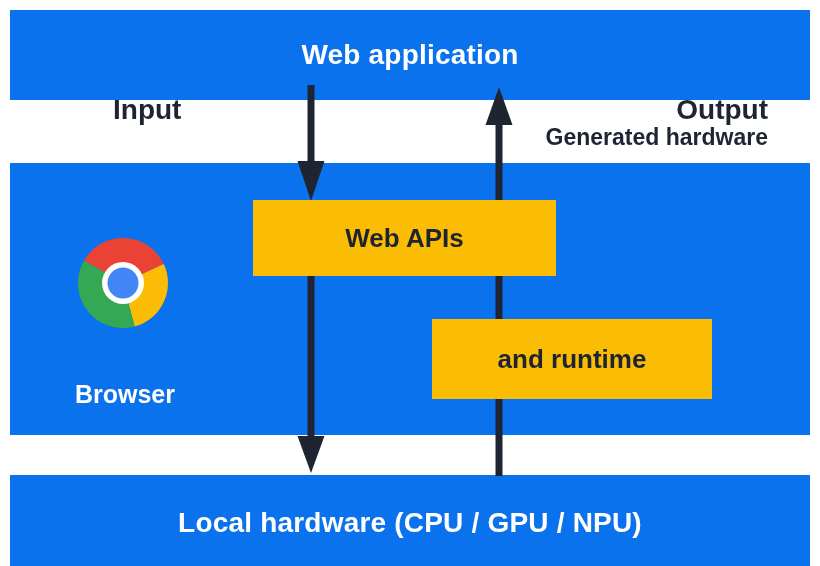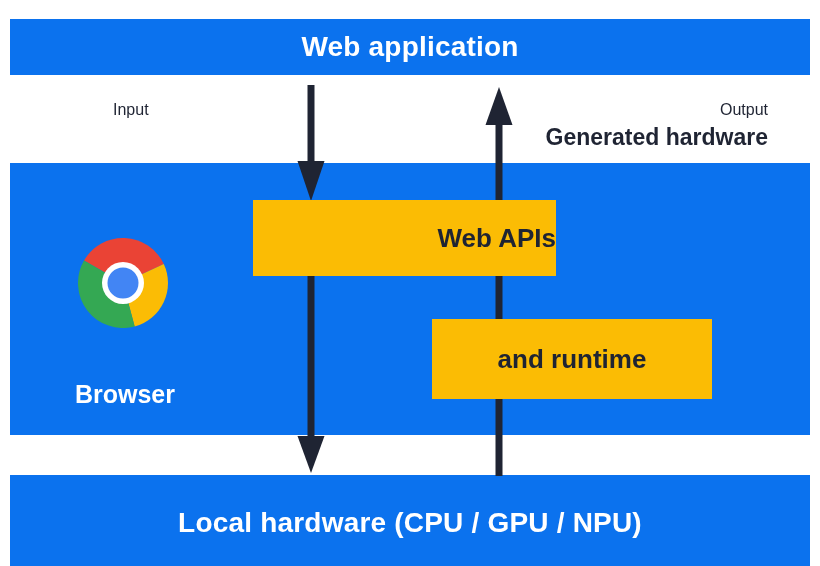"Web application" .bar-top { height: 56px -> 90px; top: 19px -> 10px }
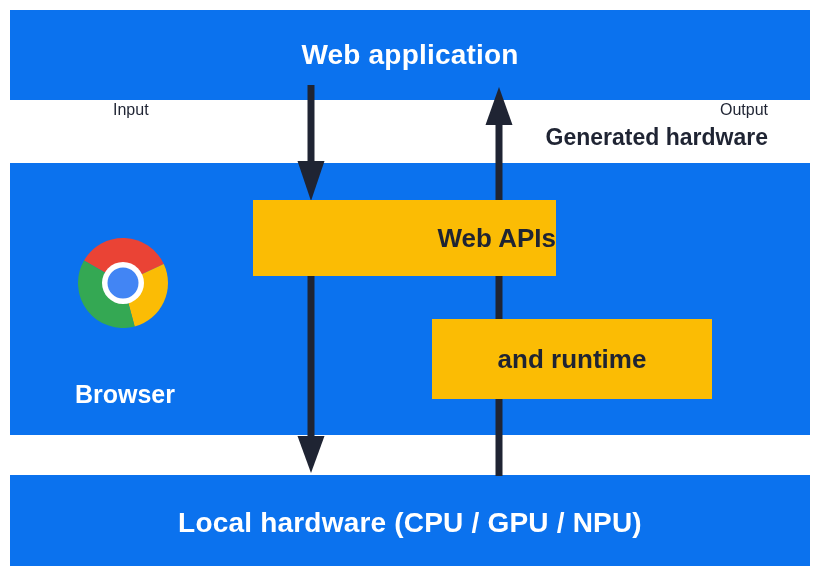"Input" .io-title { font-size: 16px -> 28px; font-weight: 400 -> 700 }
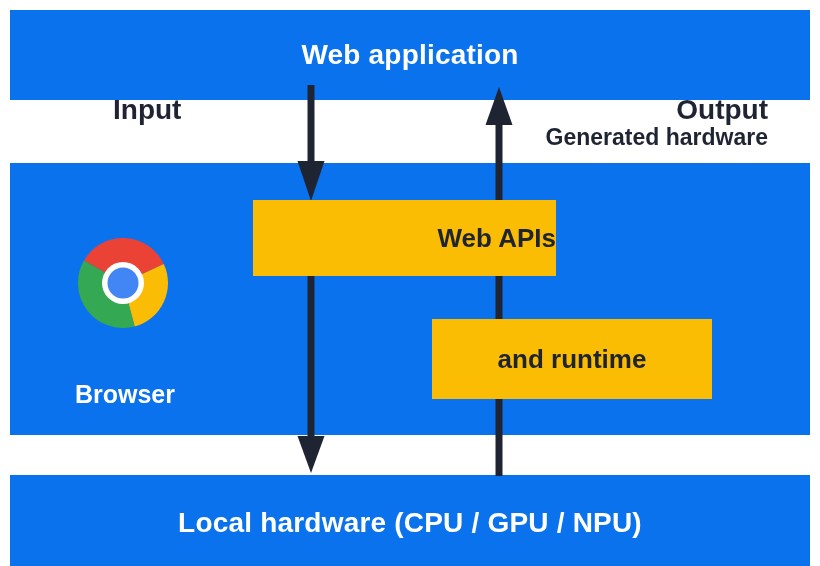"Web APIs" .ybox-webapis { align-items: flex-end -> none }
